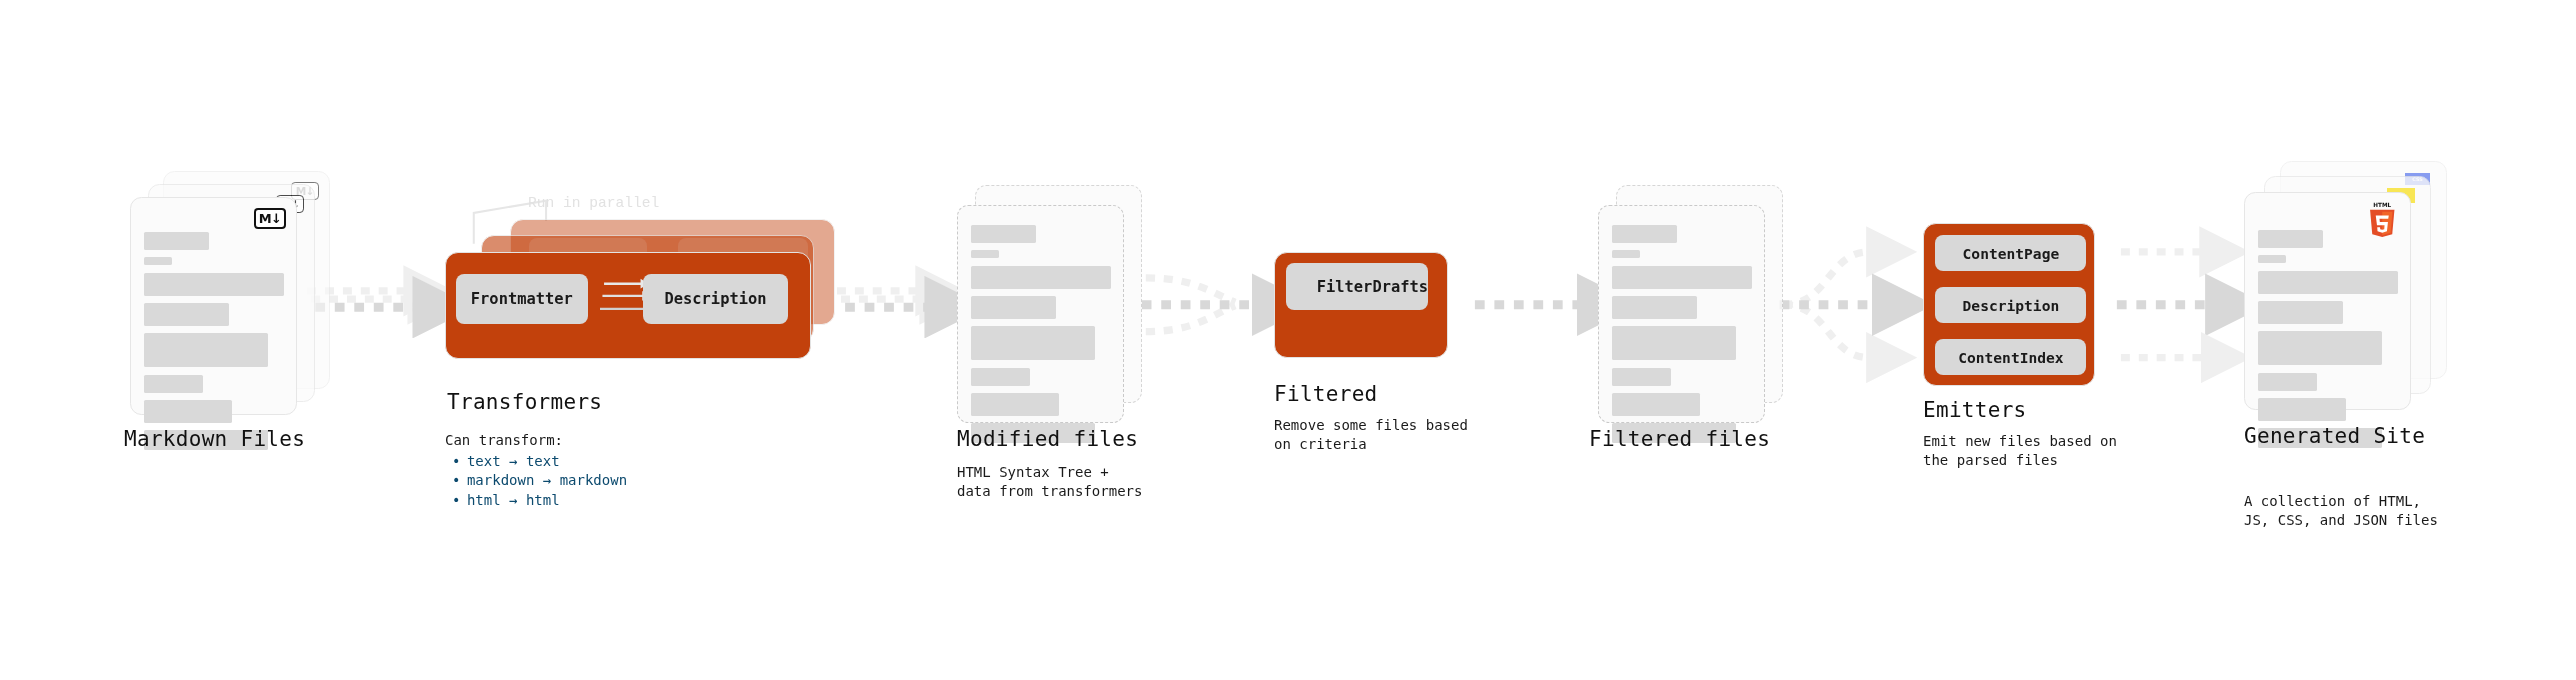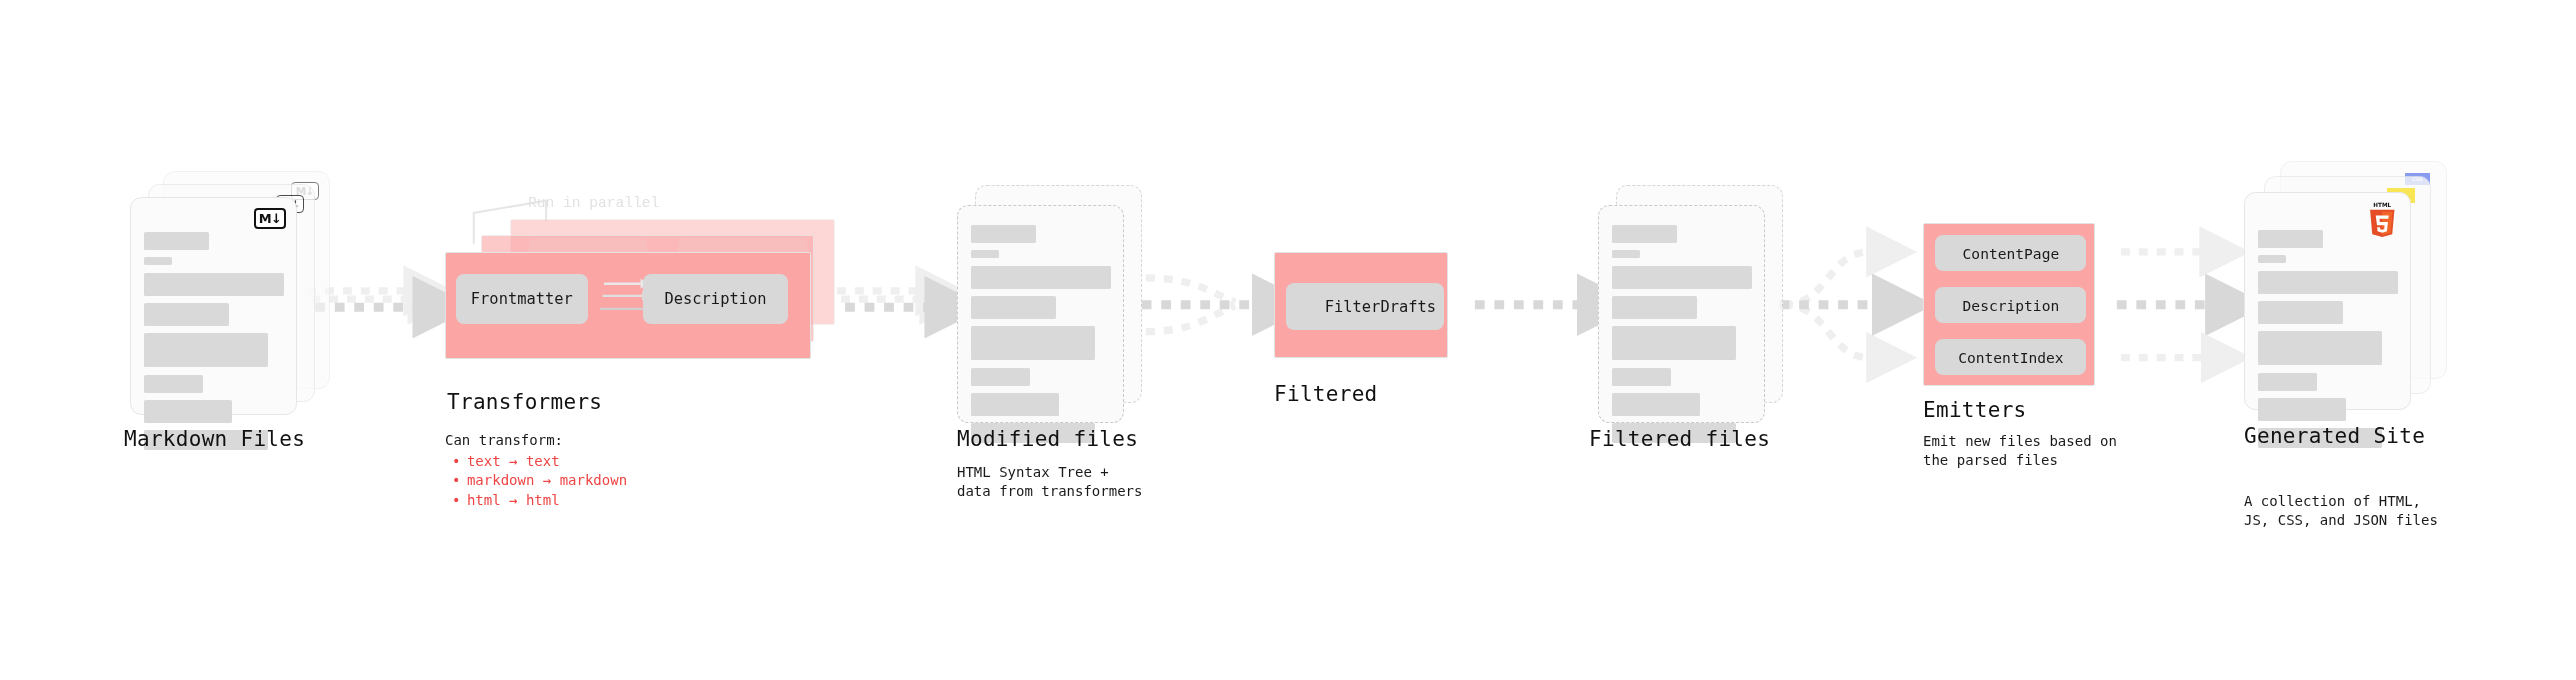"ContentPage" .group-box { background: #fca5a5 -> #c2410c; border-radius: 2px -> 13px; font-weight: none -> bold }
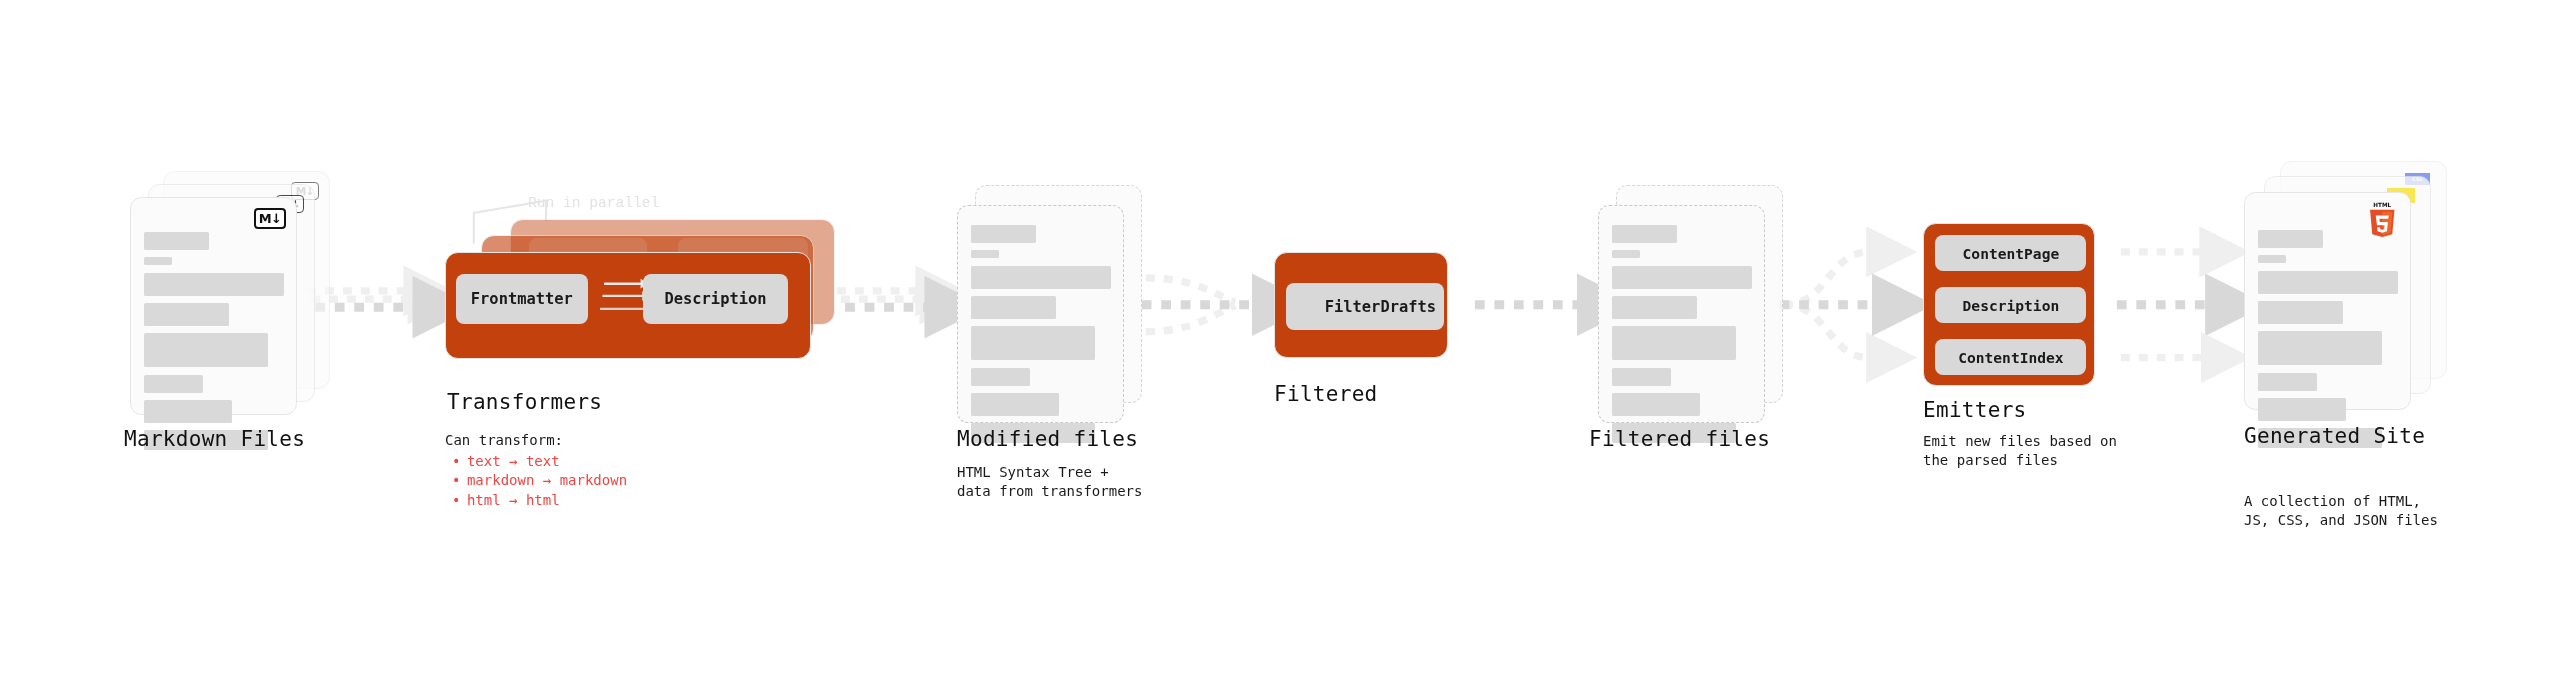"FilterDrafts" div.chip { top: 30px -> 10px; width: 158px -> 142px }
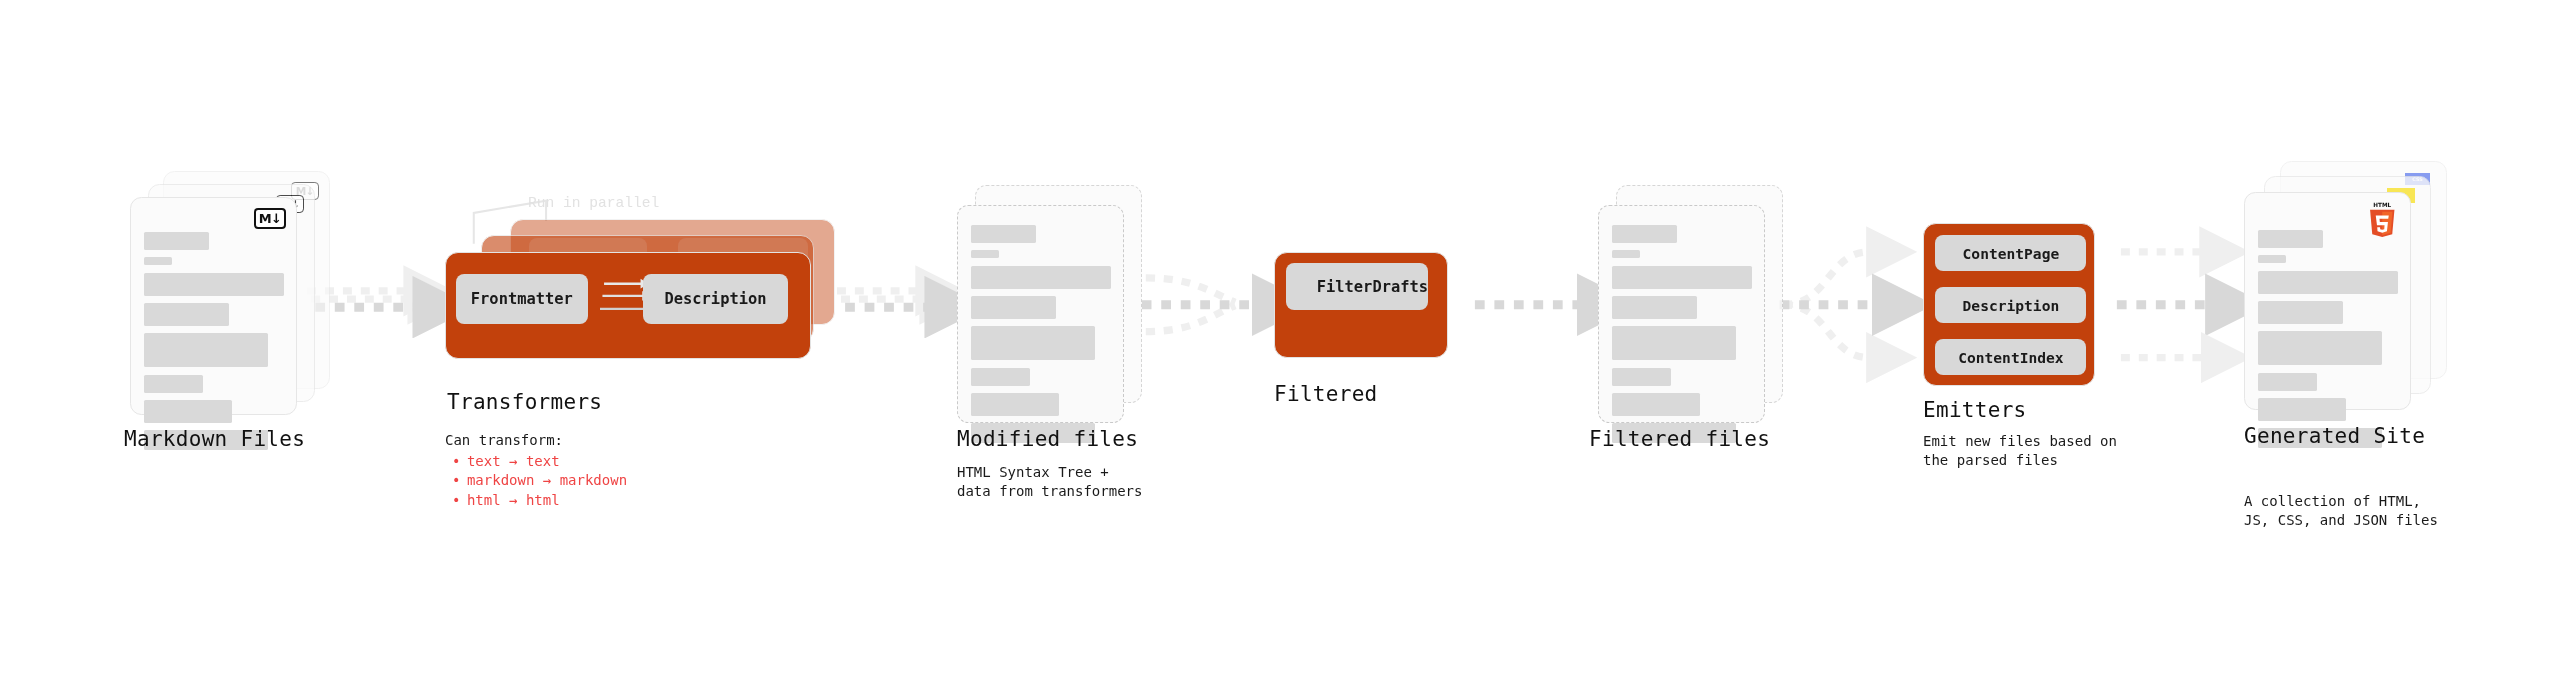"Remove some files based" div.caption-sub { html: none -> <div>Remove some files based on criteria</div> }
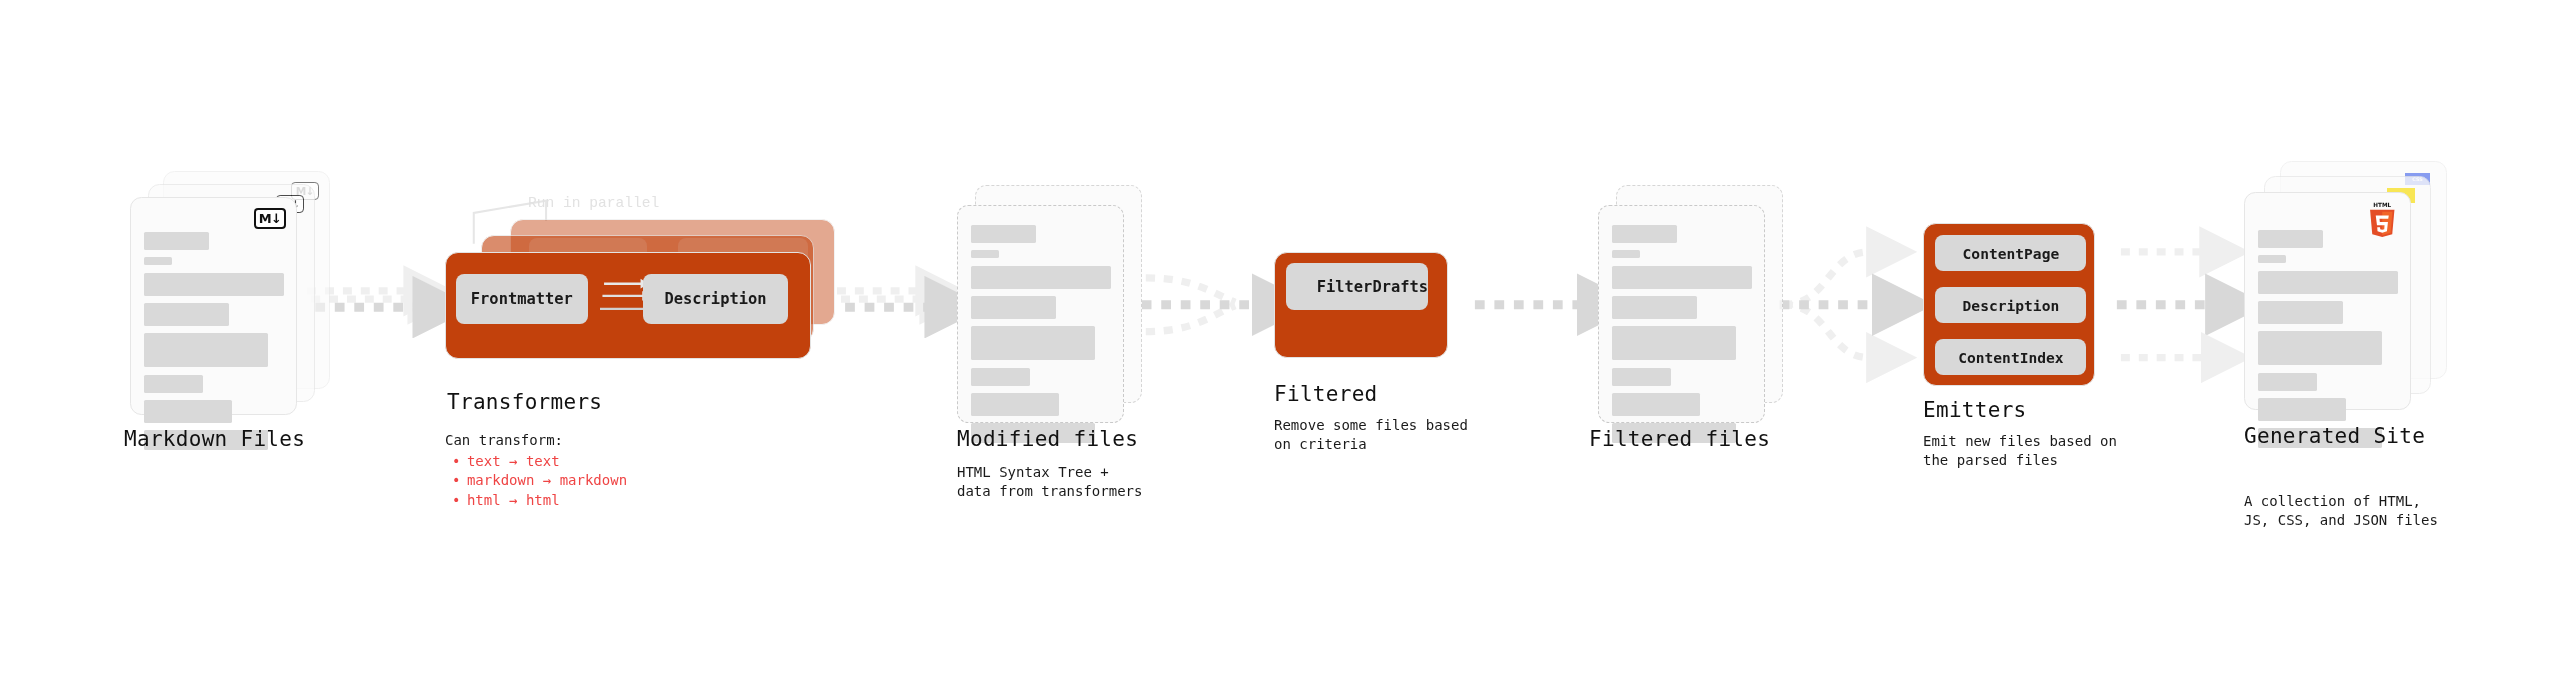"text → text" .caption-list { color: #ef4444 -> #0c4a6e }
